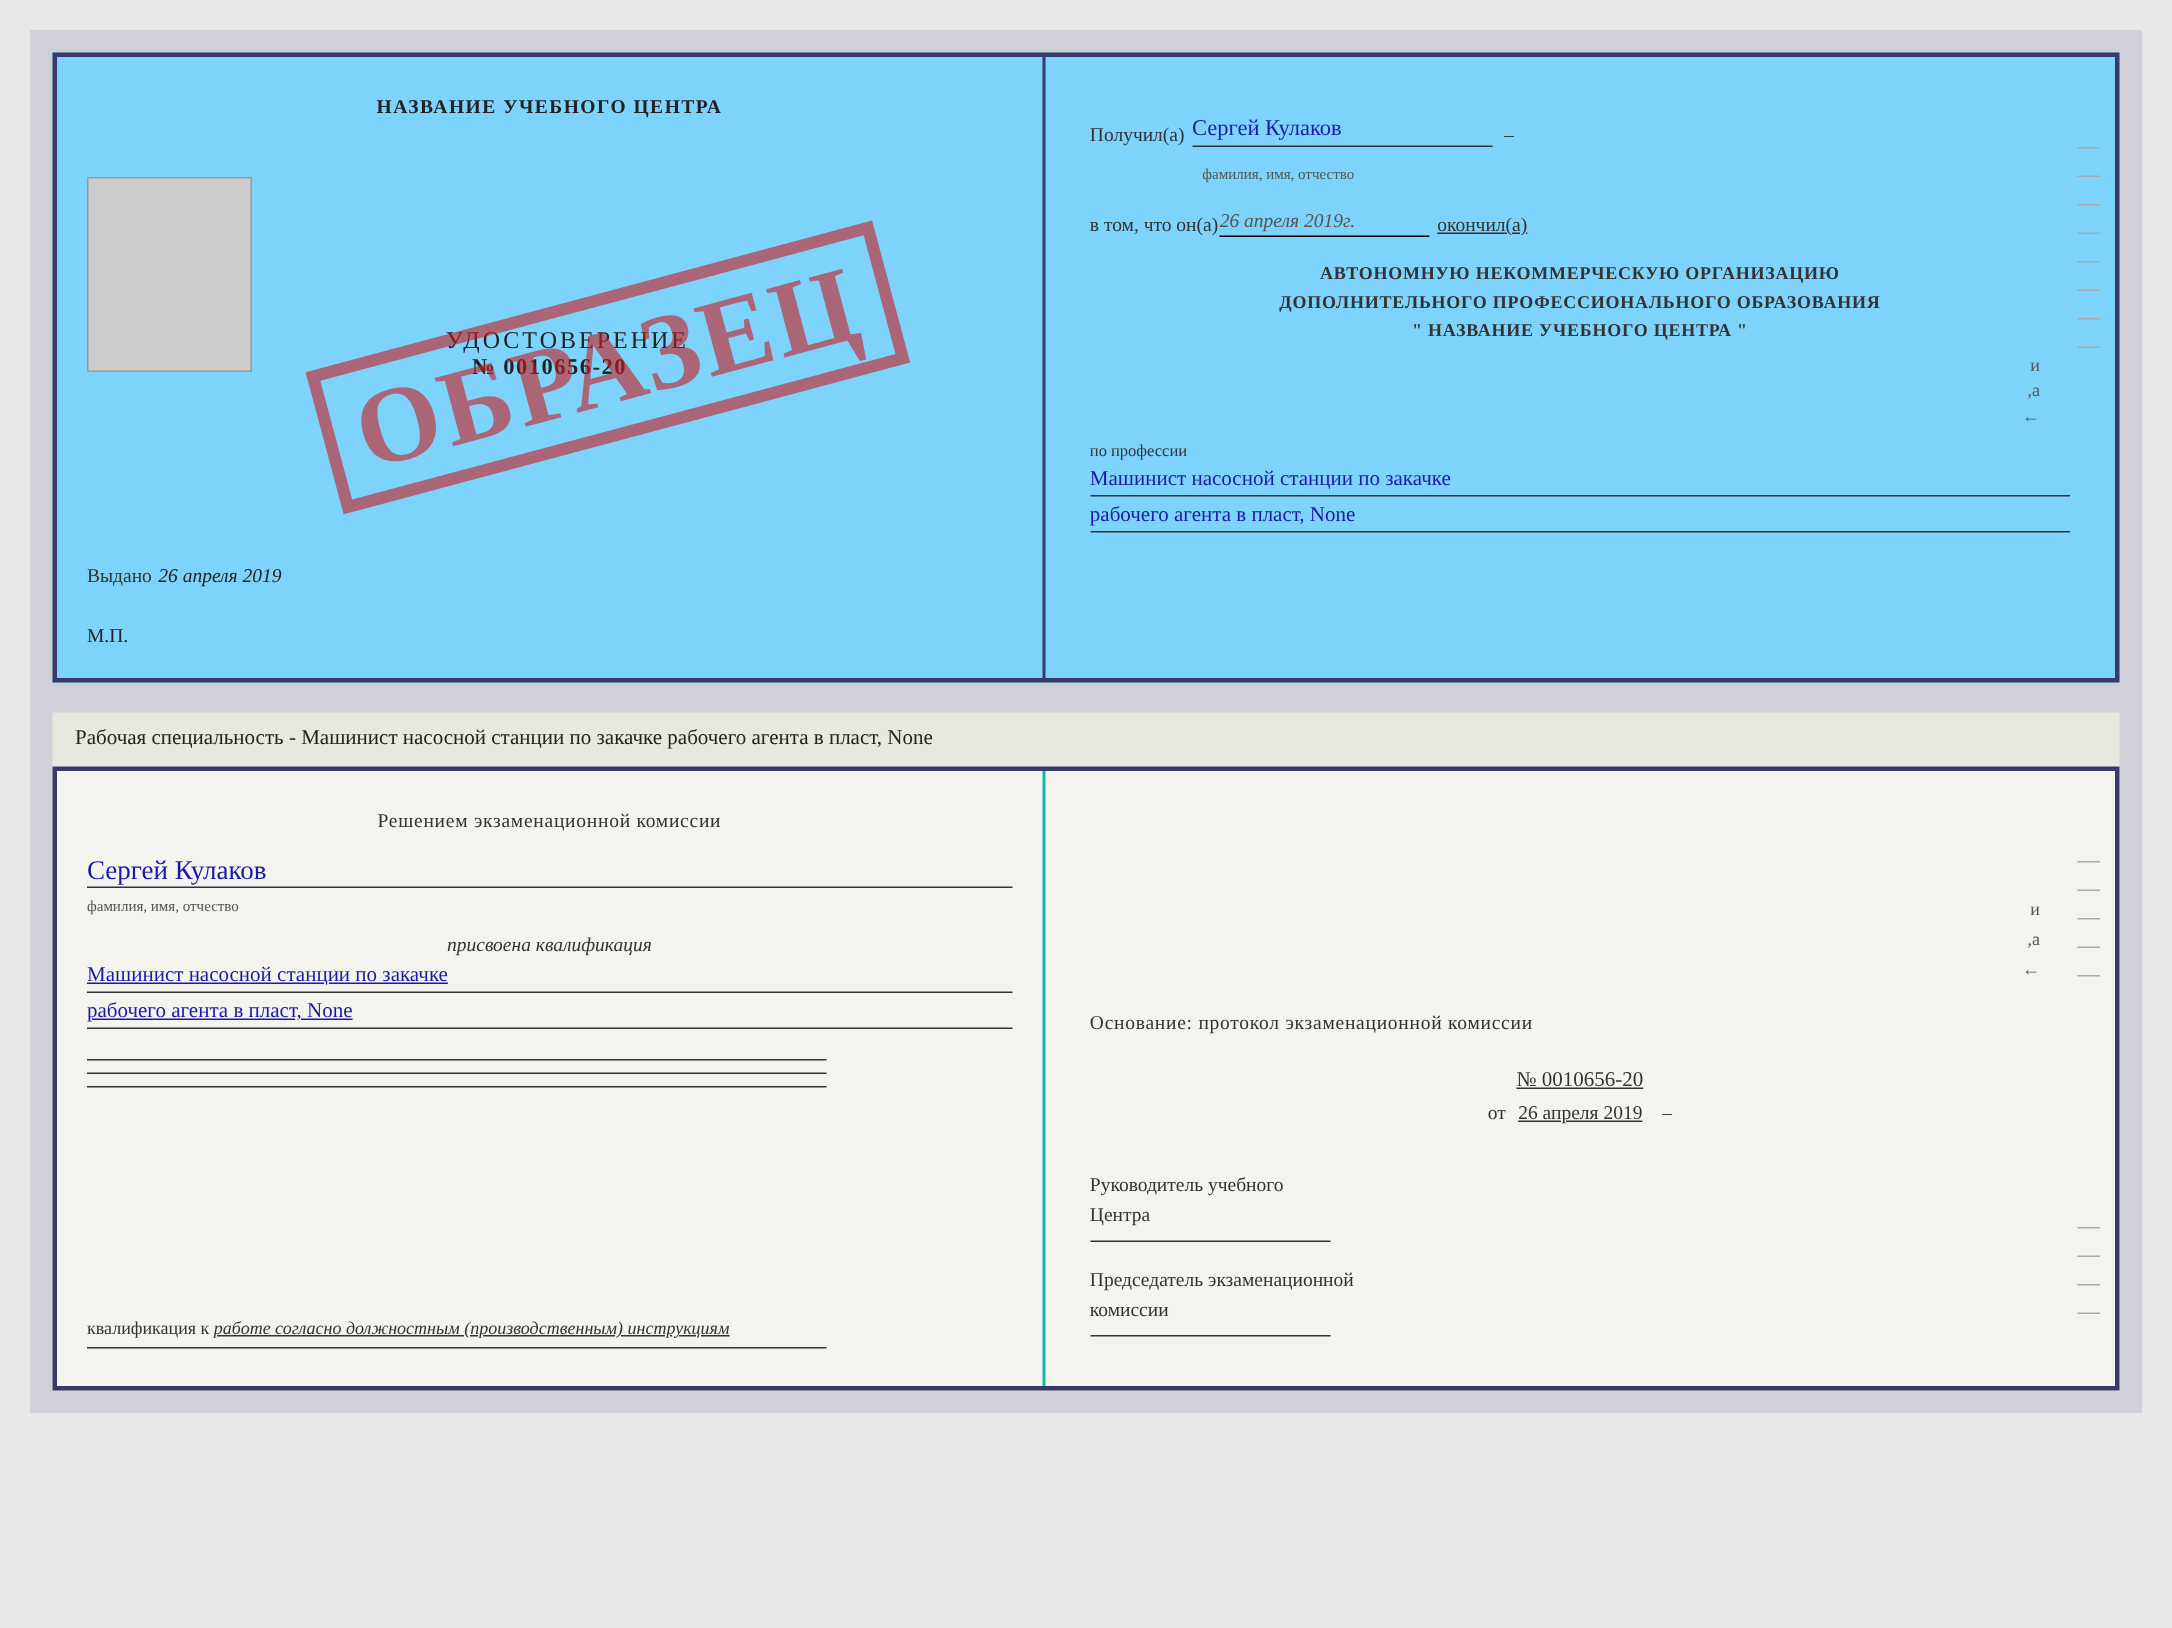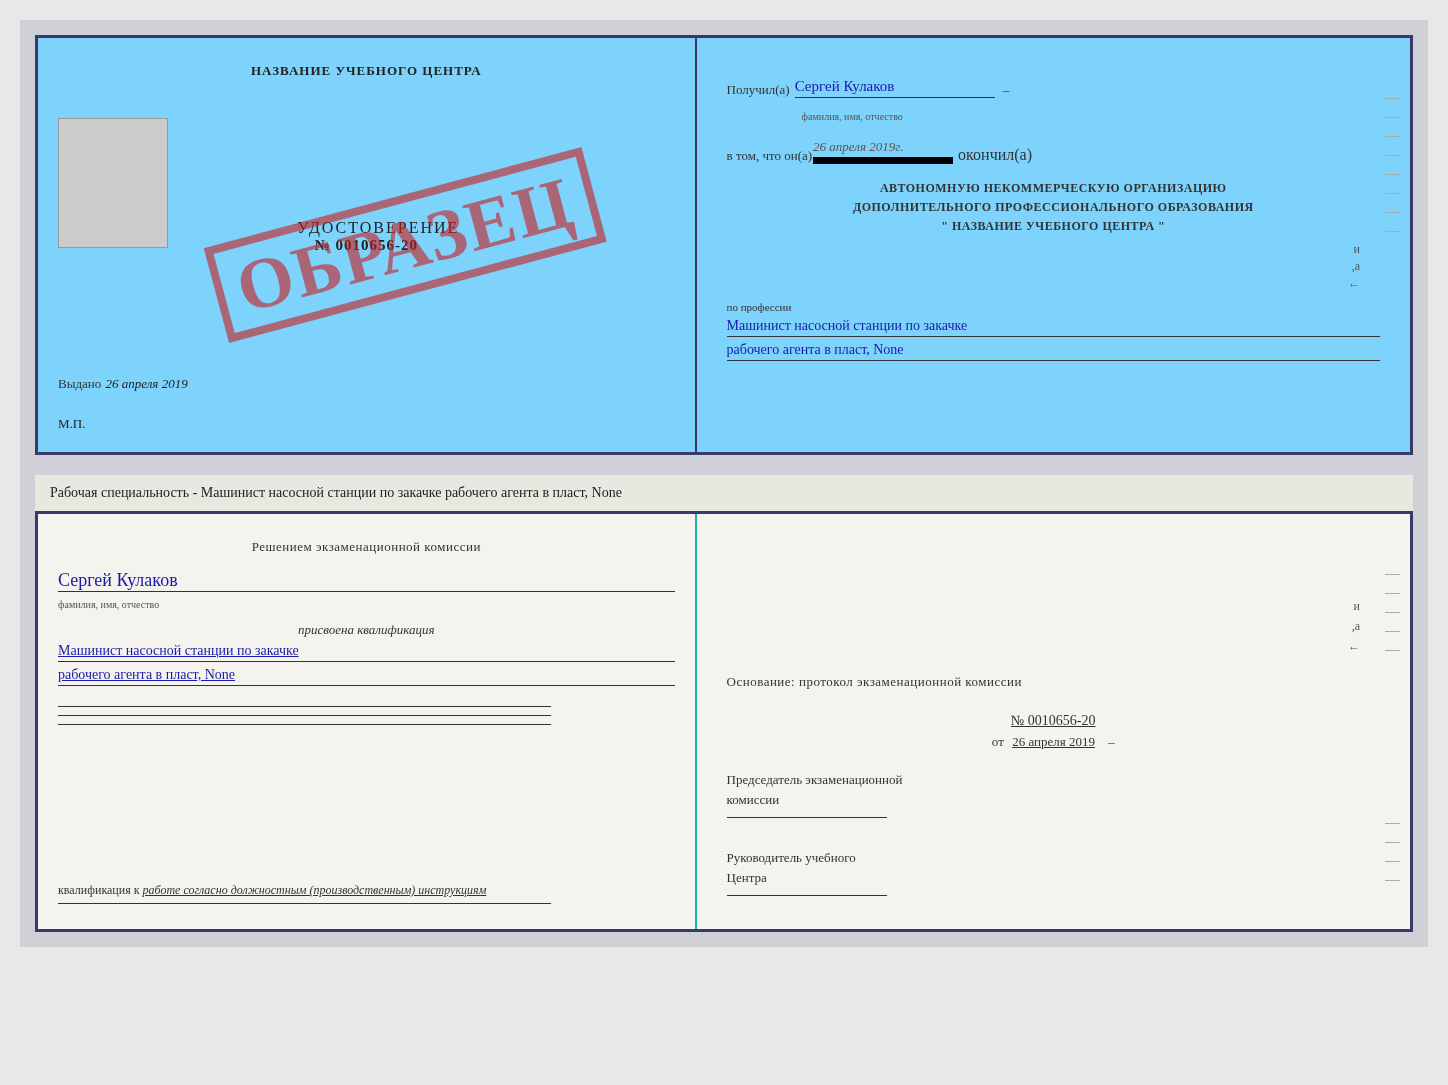"26 апреля 2019г." .vtom-date { border-bottom: 7px solid #000000 -> 1px solid #000000 }
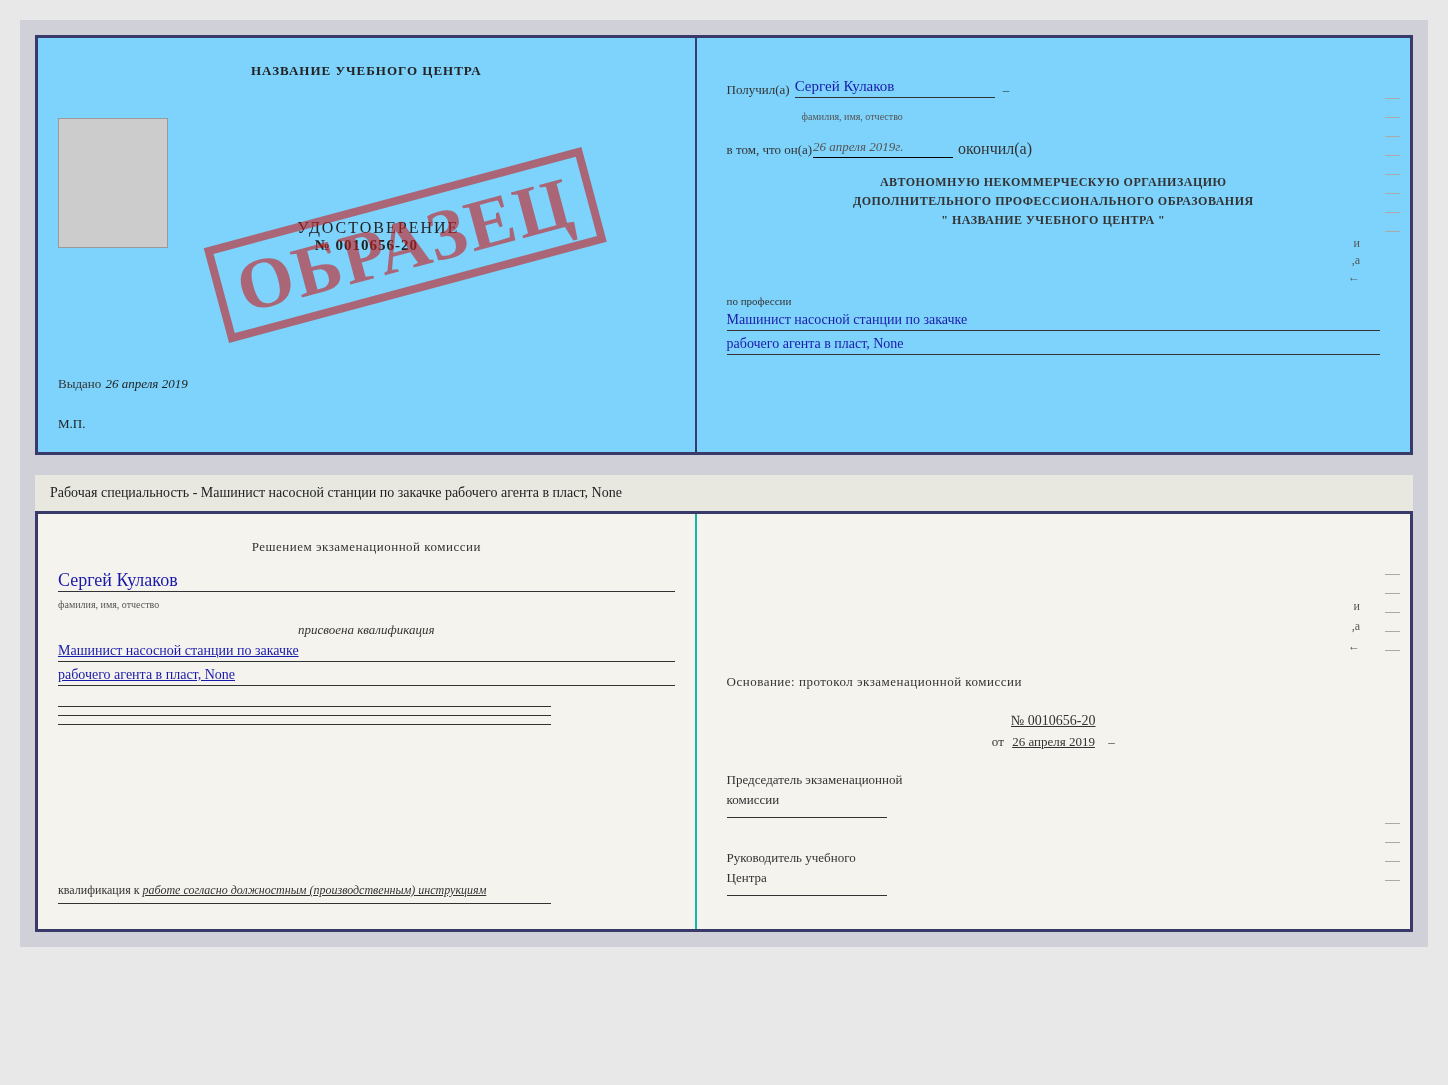"окончил(а)" .vtom-okonchil { font-size: 16px -> 13px; text-decoration: none -> underline }
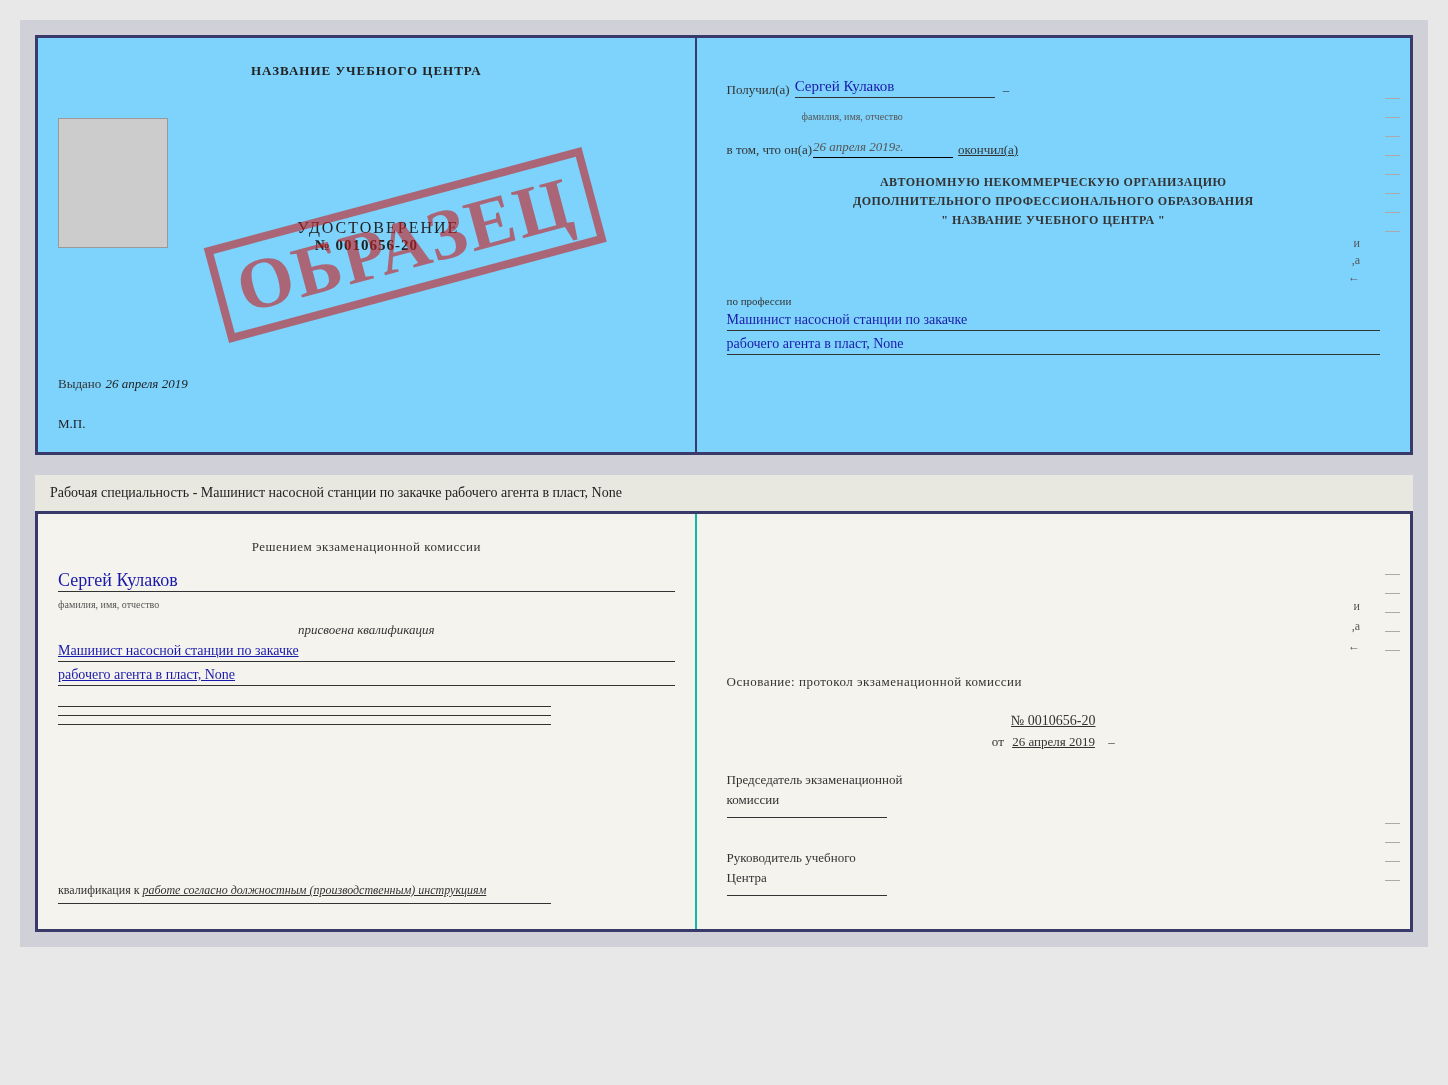"Председатель экзаменационной" div.podpis-section { order: before "Руководитель учебного" -> after "Руководитель учебного" }
